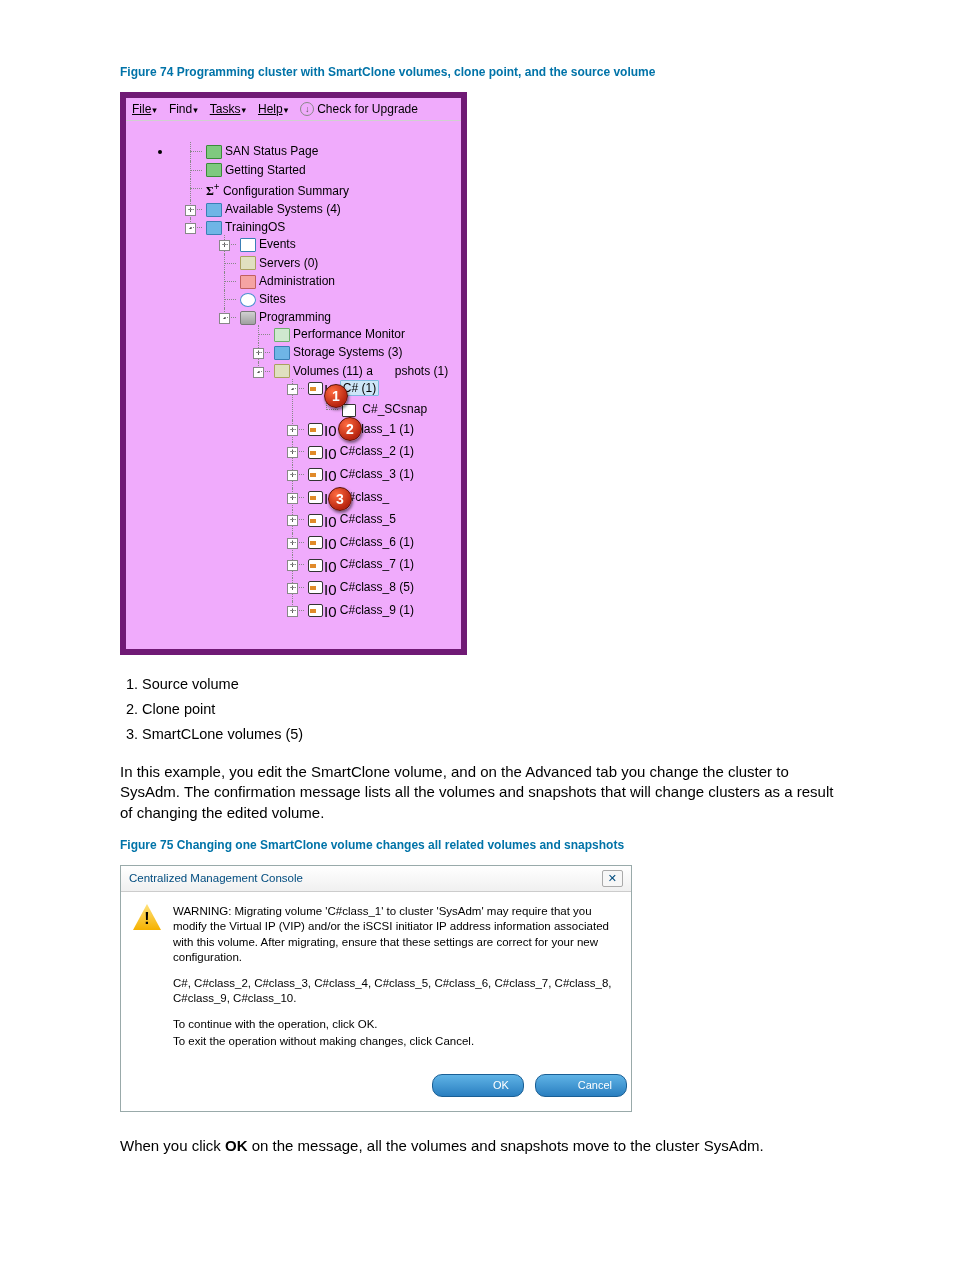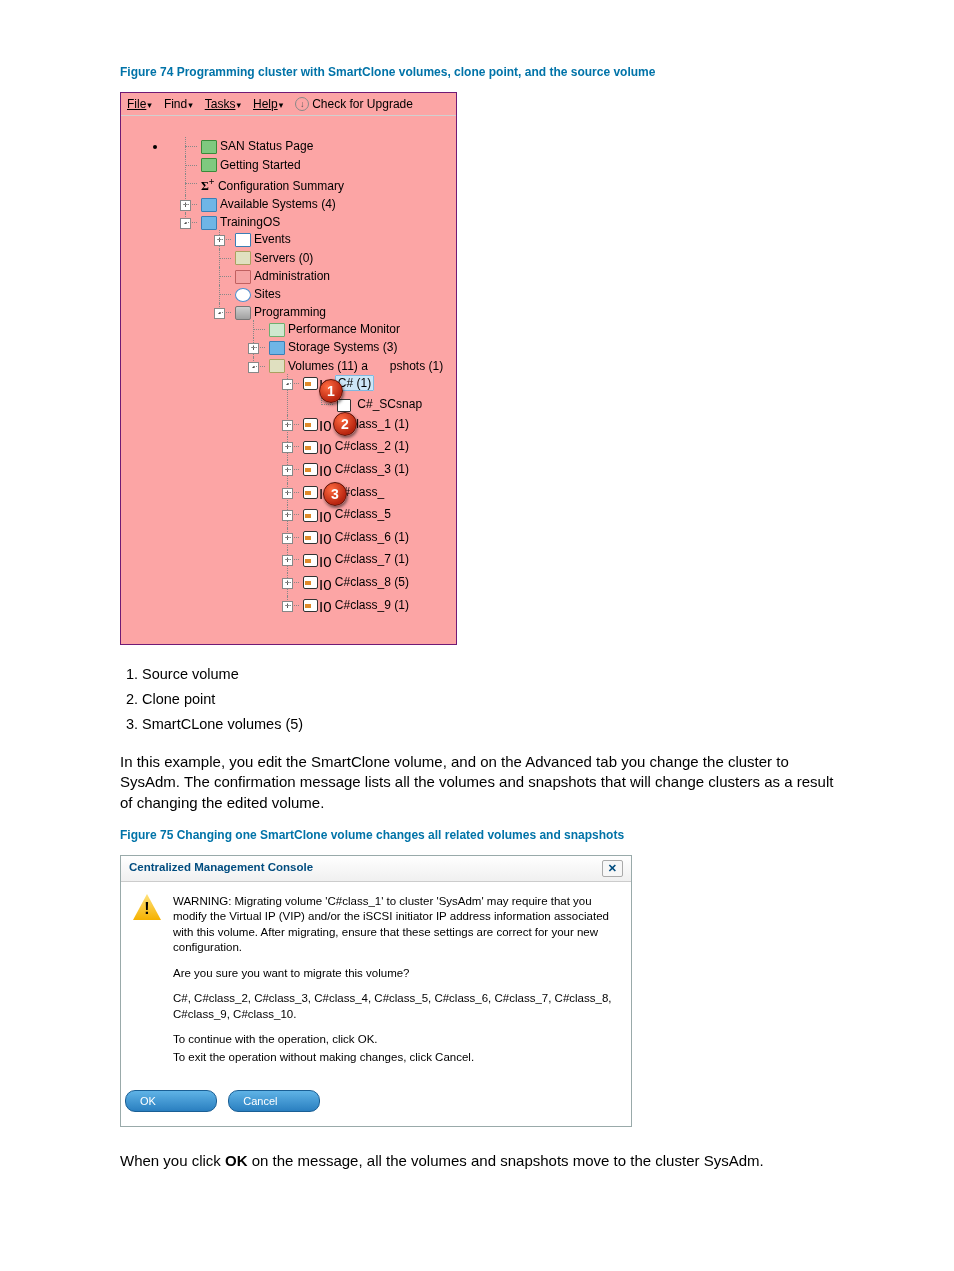"File▾" .tree-panel { background: #fca5a5 -> #f0abfc; border: 1px solid #701a75 -> 6px solid #701a75 }
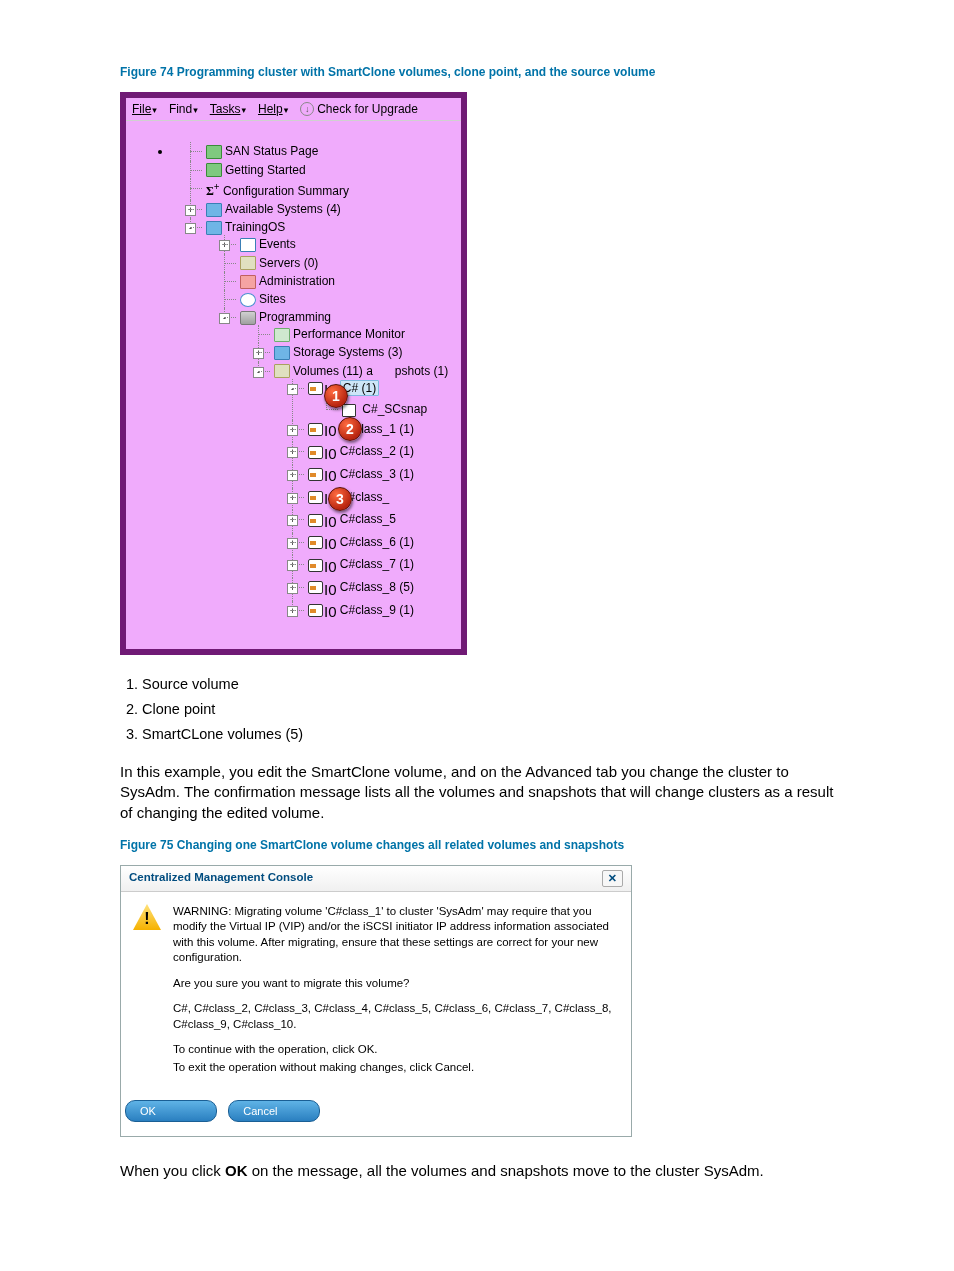"Centralized Management Console" .dialog-title { align-items: flex-start -> center; font-weight: bold -> none }
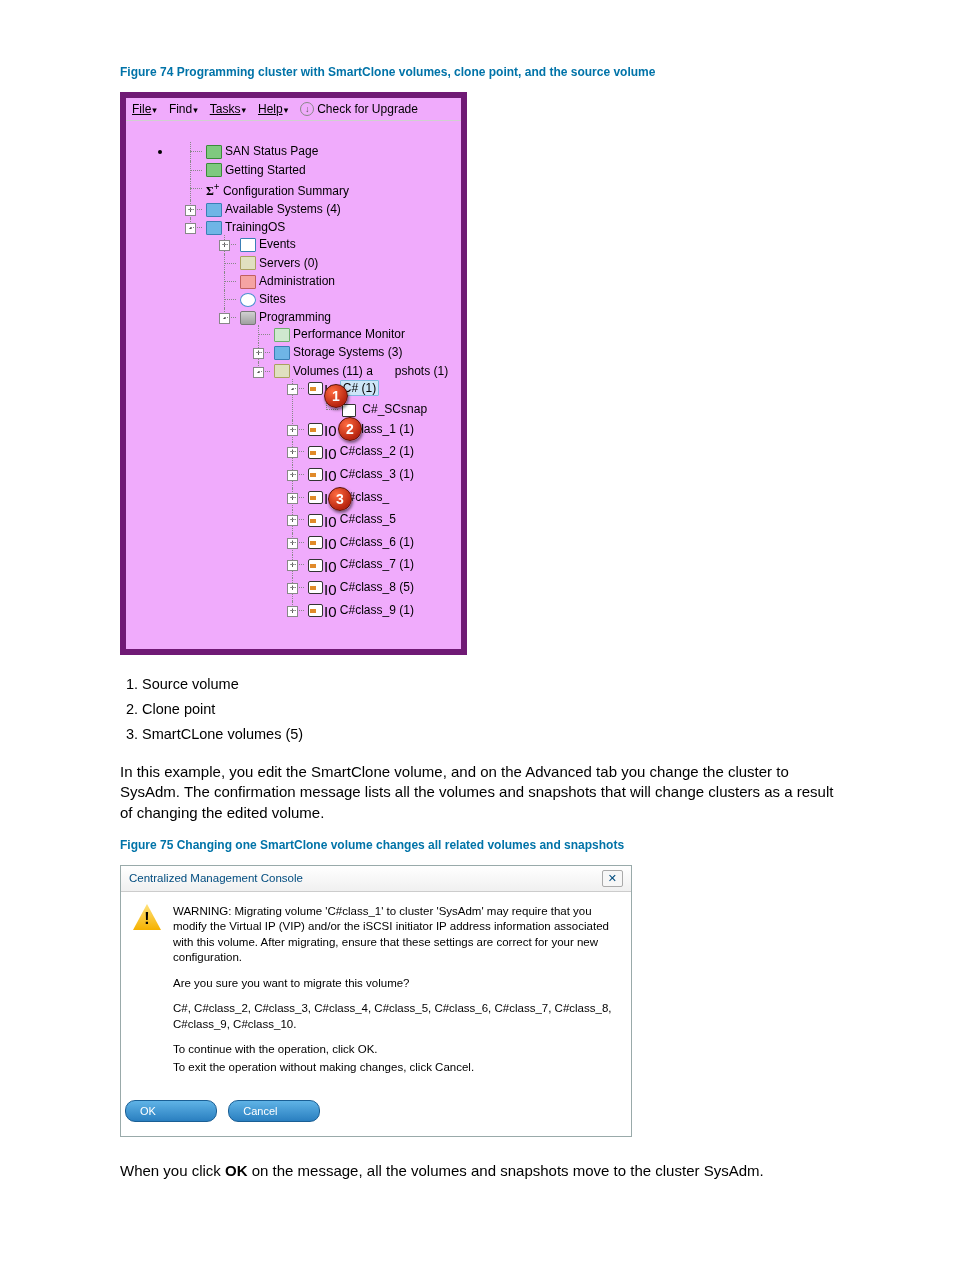"Are you sure you want" p { html: <p>Are you sure you want to migrate this volume?</p> -> none }
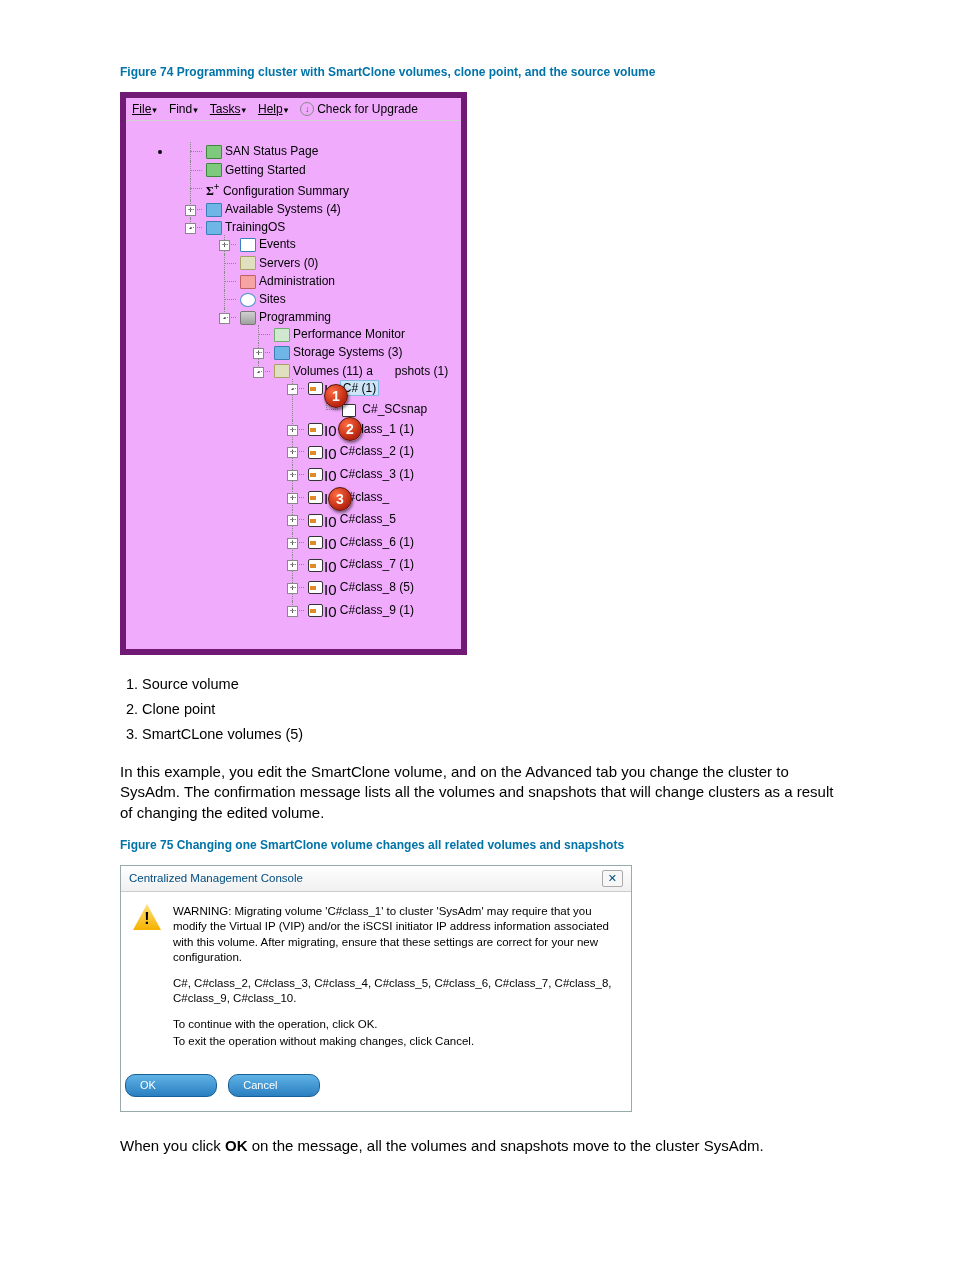"OK Cancel" .dialog-buttons { text-align: left -> right }
